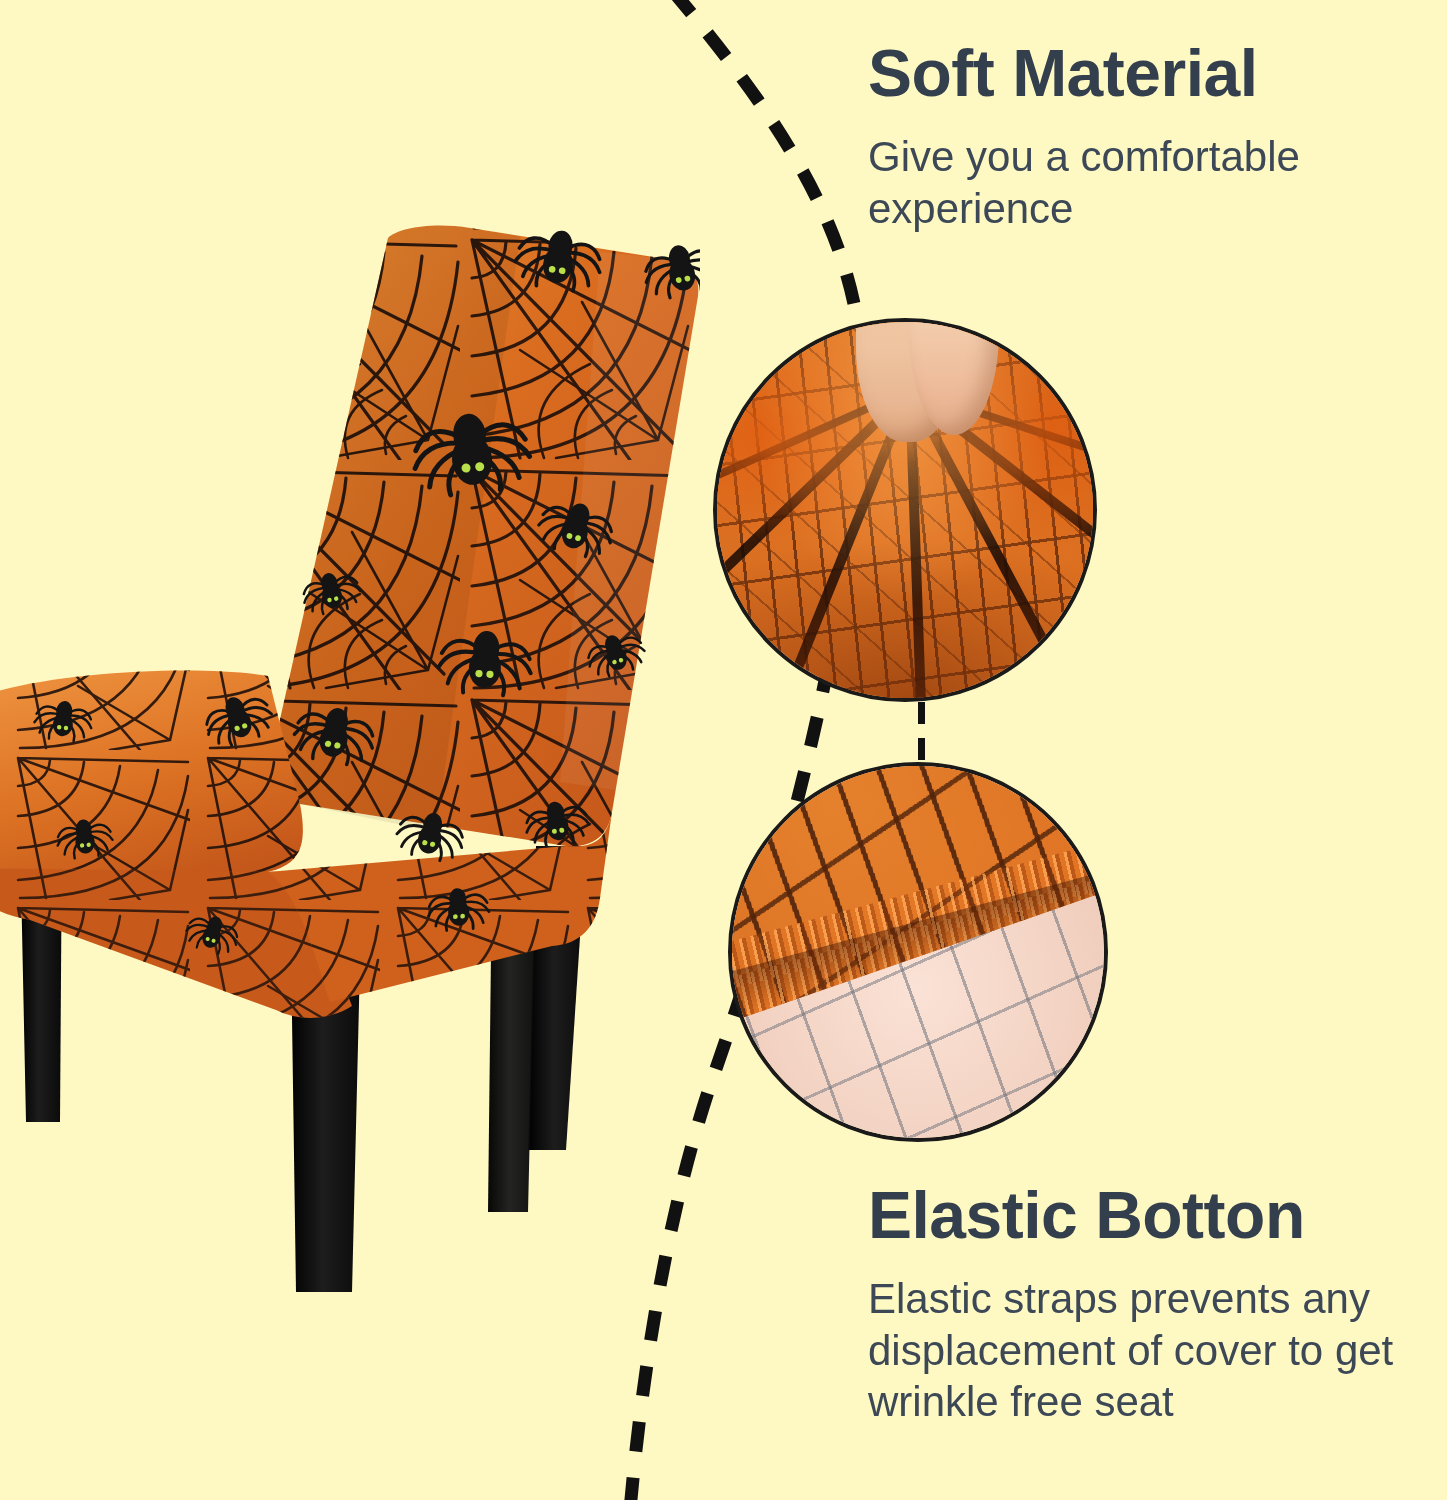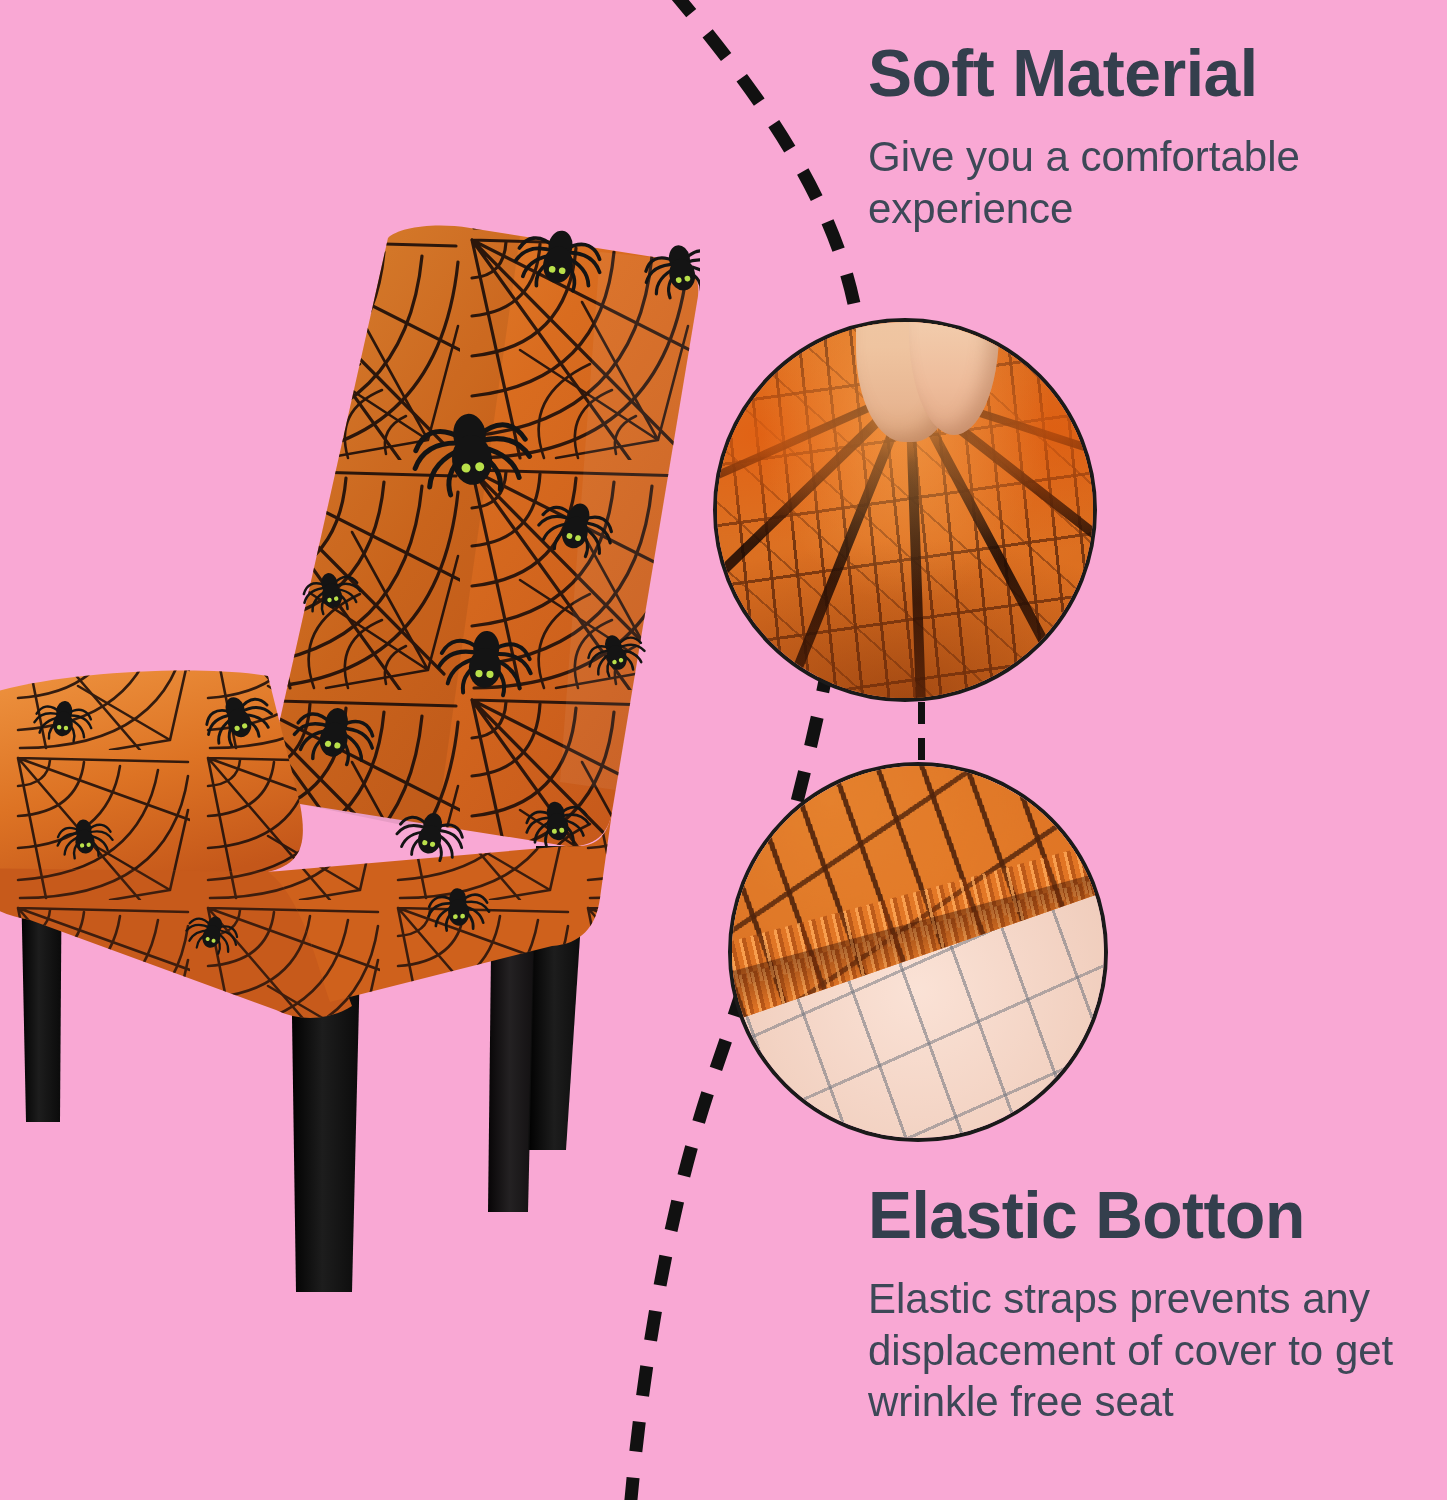"Soft Material" #page { background: #f9a8d4 -> #fef9c3 }
